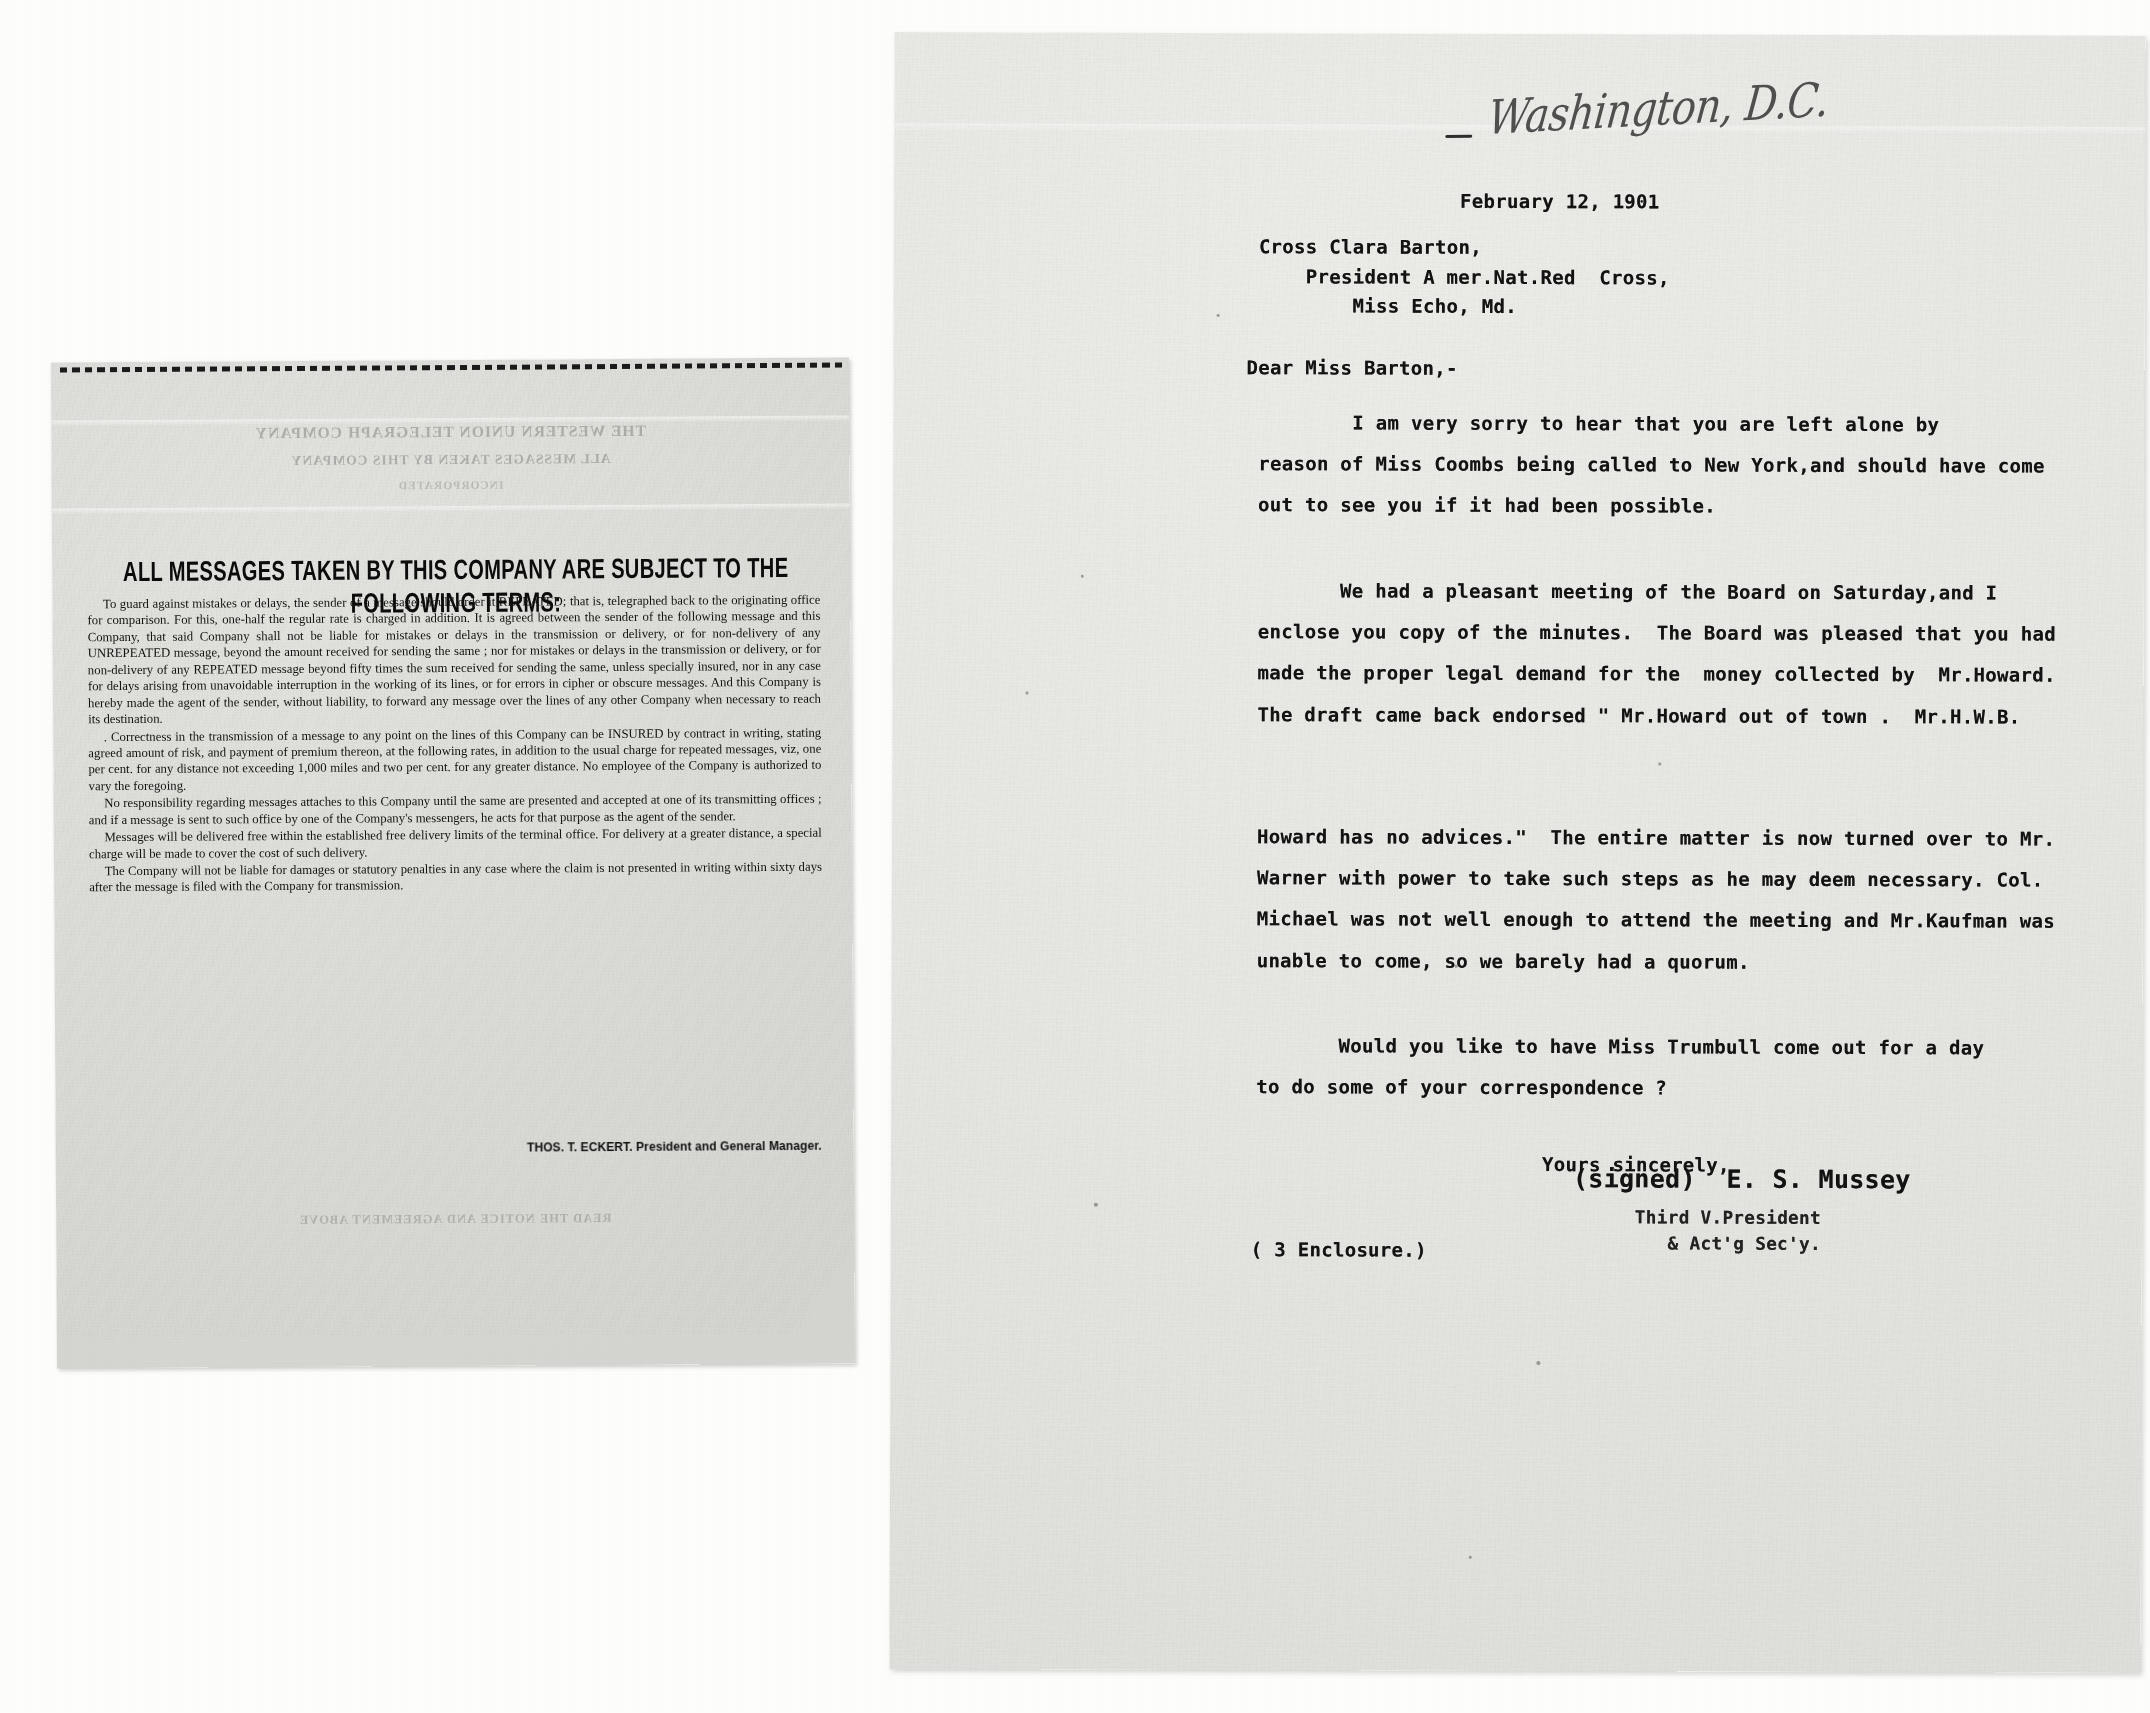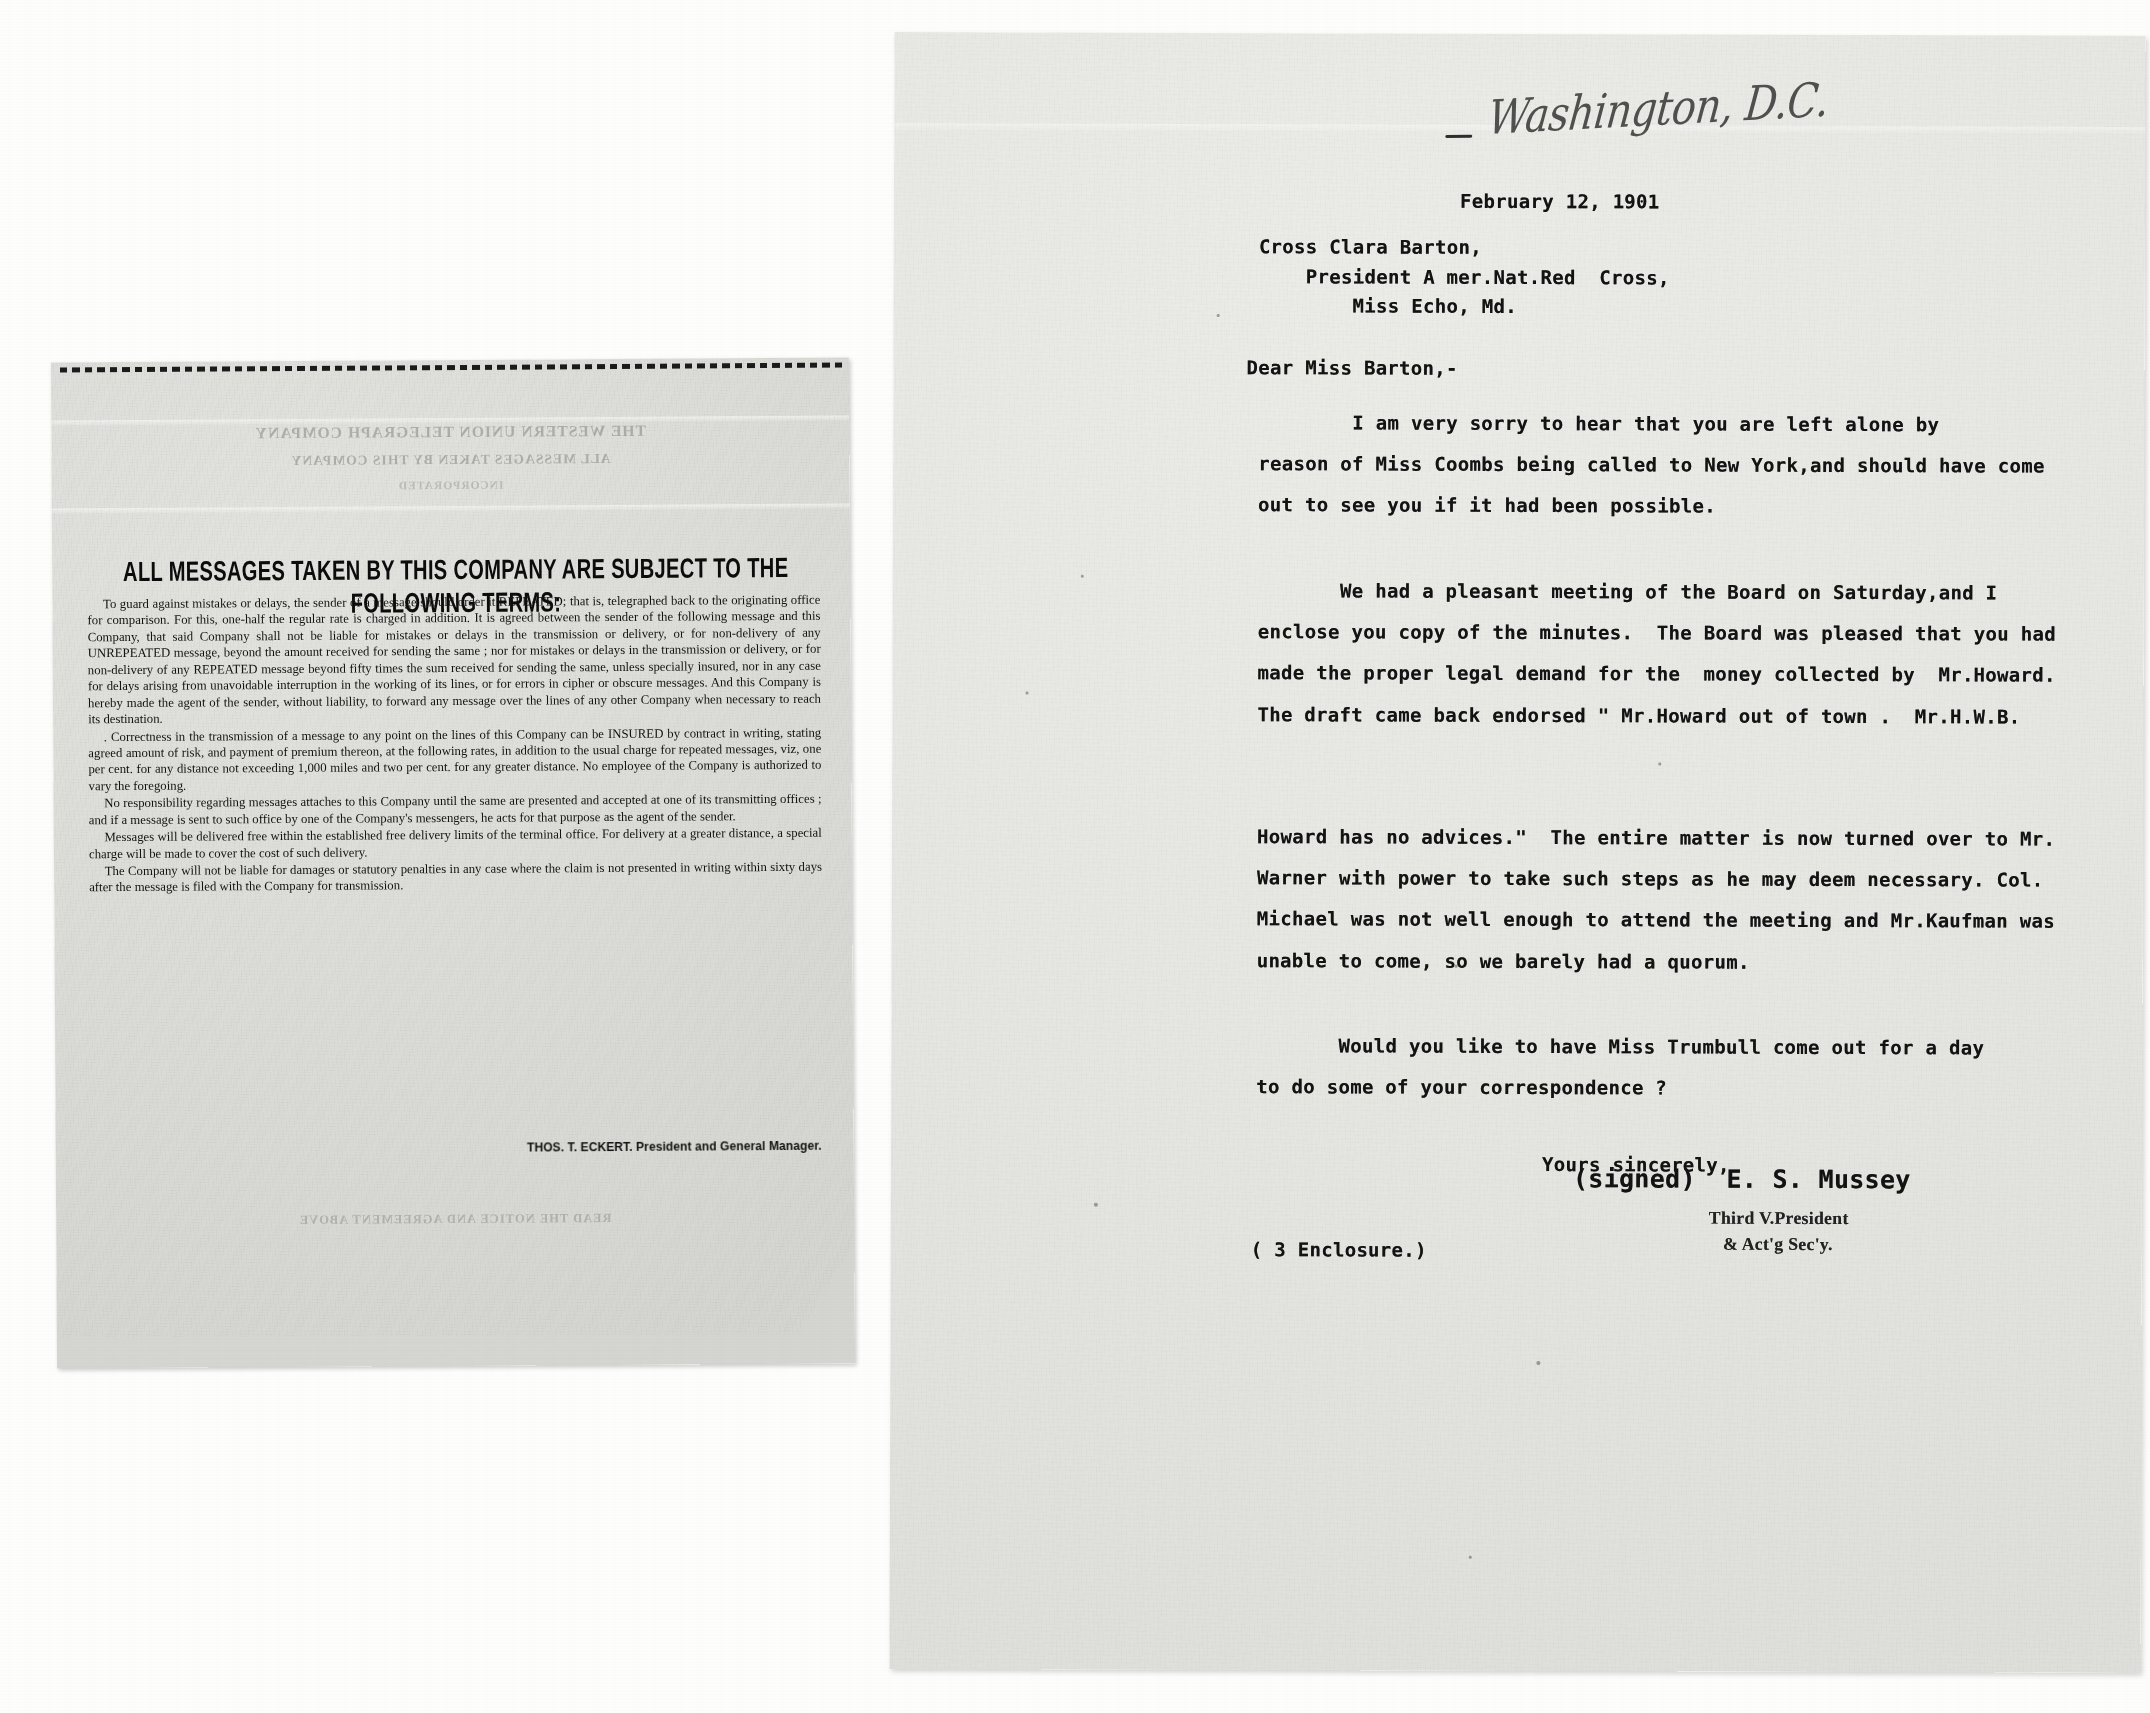"Third V.President" #lt-title { font-family: Liberation Serif, serif -> none; left: 818px -> 744px }
